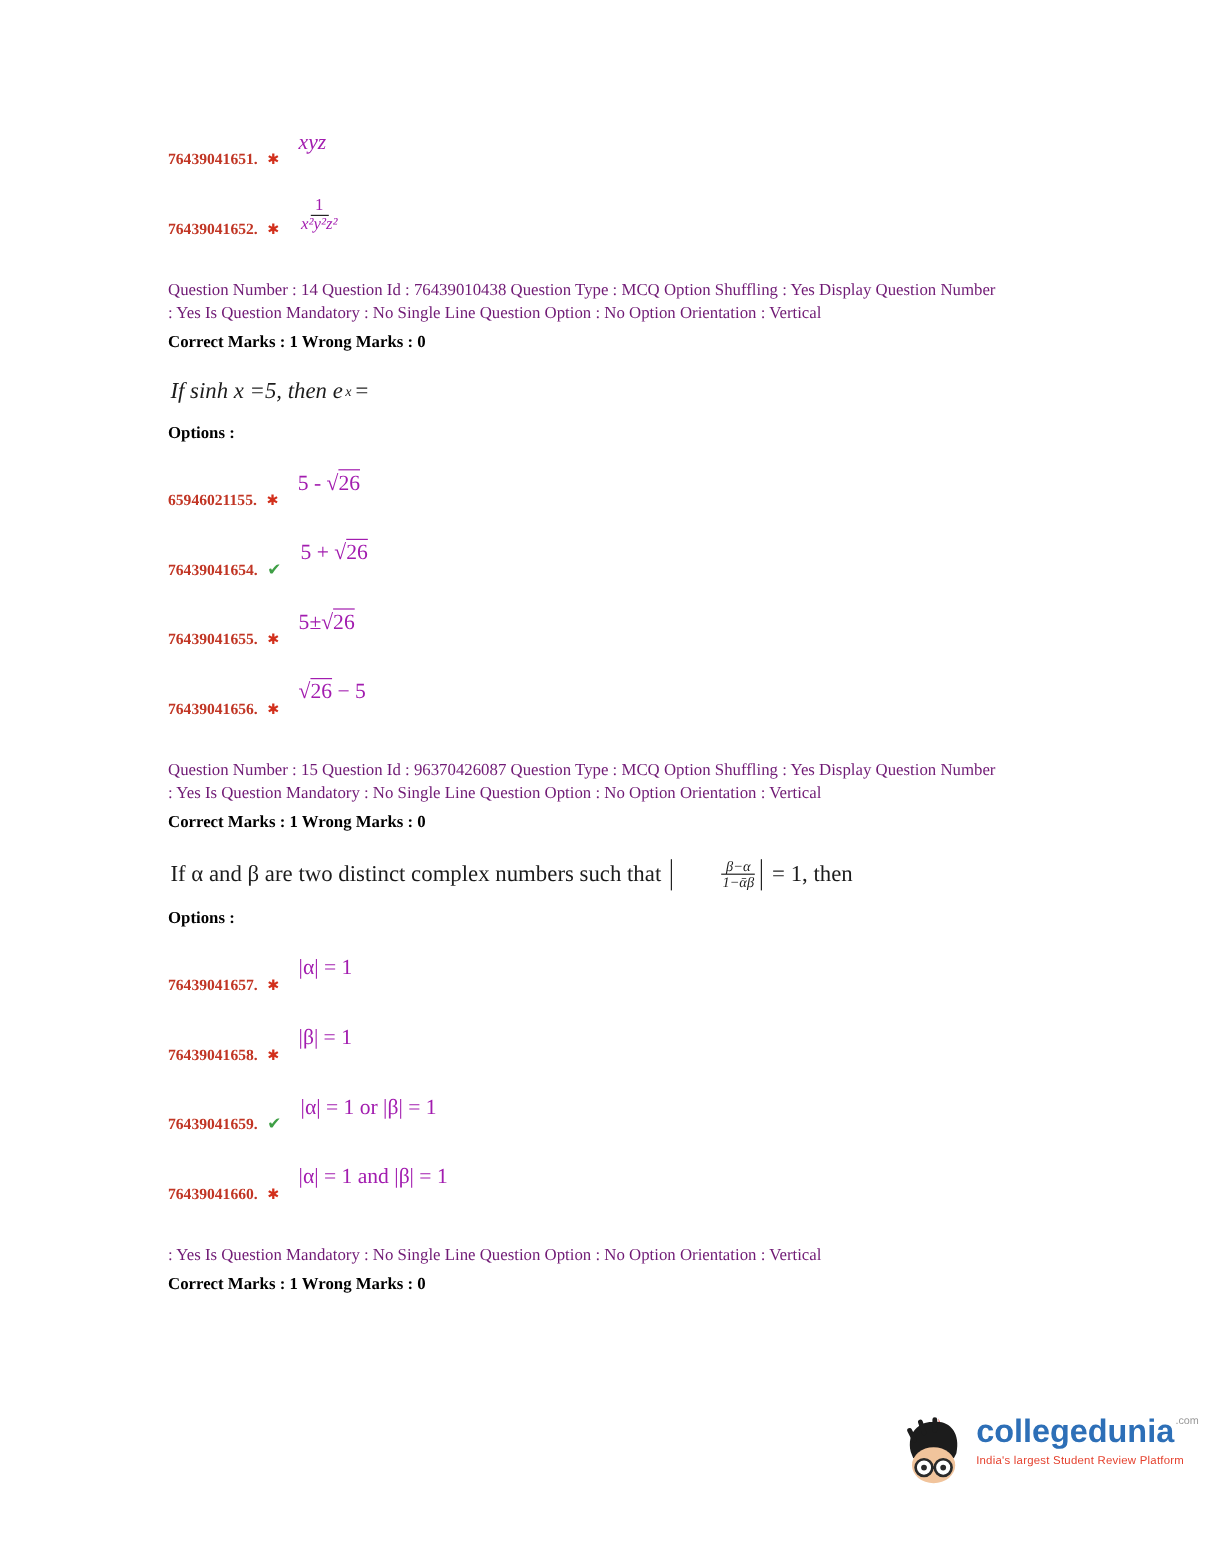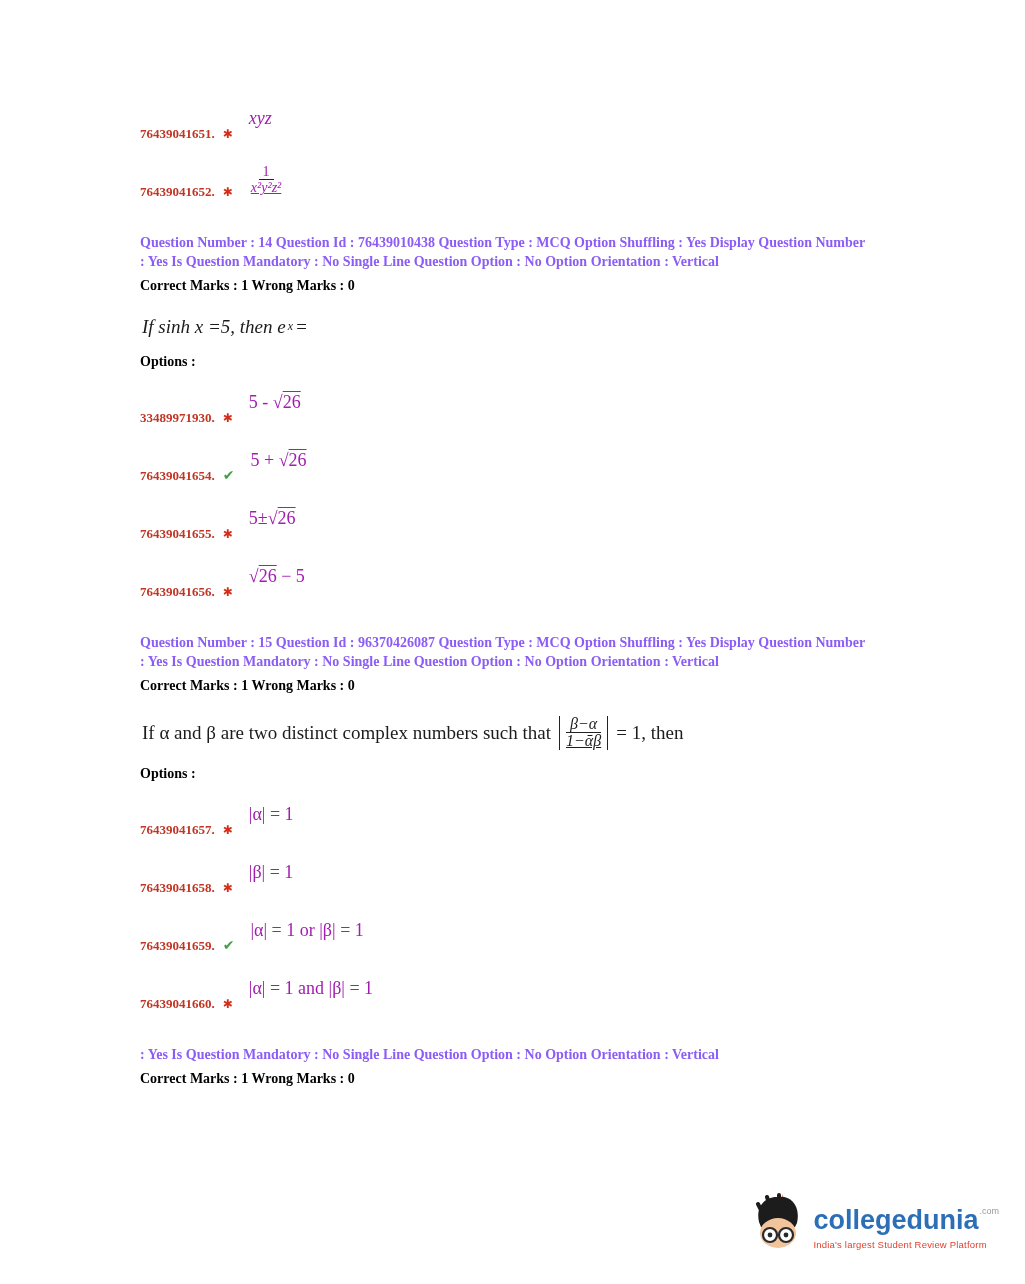"x²y²z²" .frac .den { text-decoration: underline -> none }
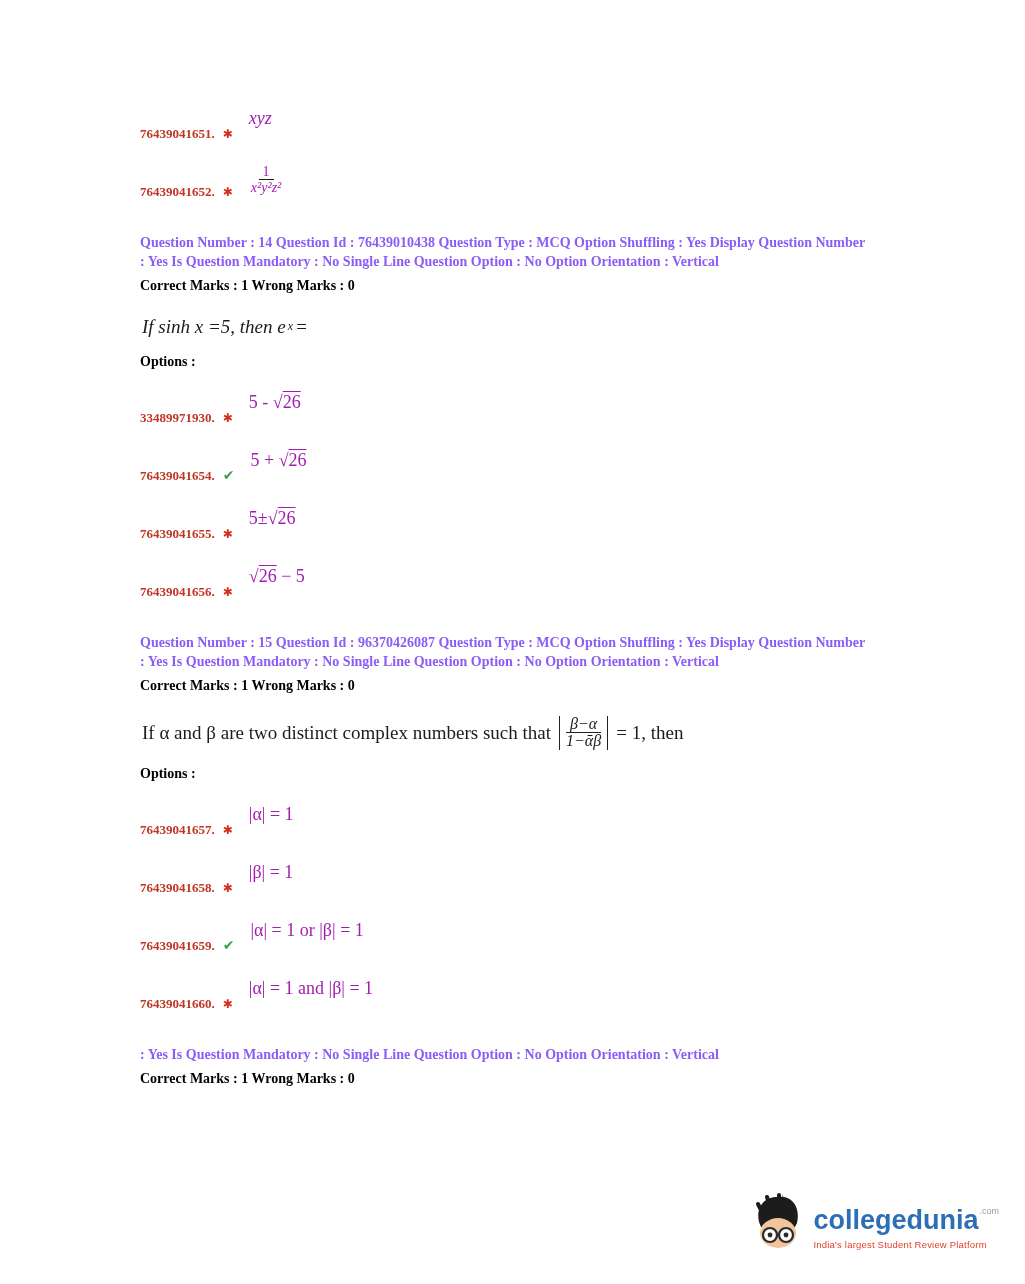"Question Number : 14 Question" .qheader-line { color: #8b5cf6 -> #701a75; font-weight: bold -> normal }
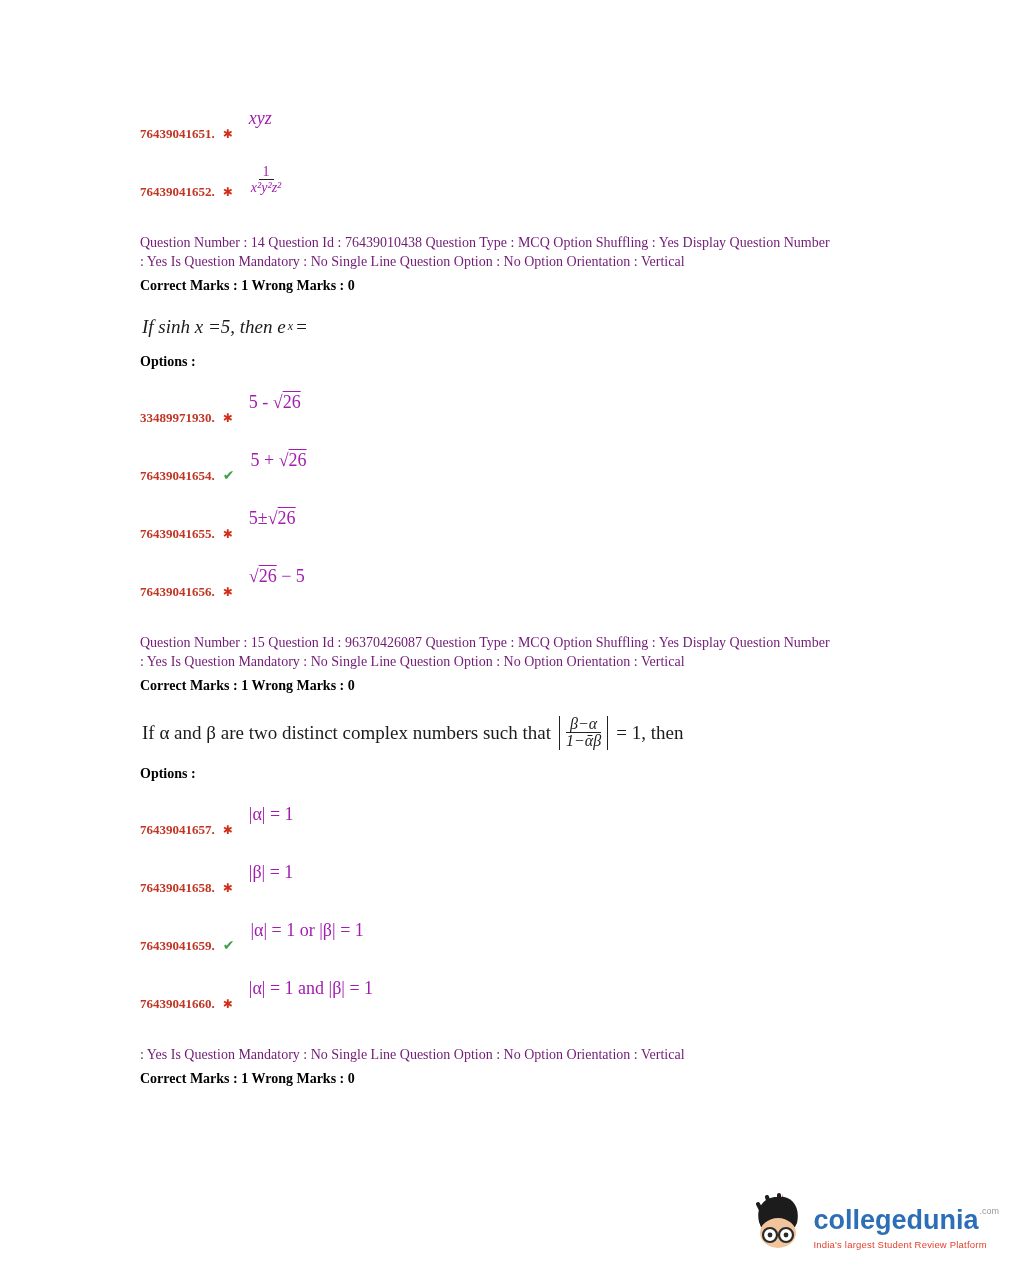"33489971930." span.opt-id { text: 33489971930 -> 65946021155 }
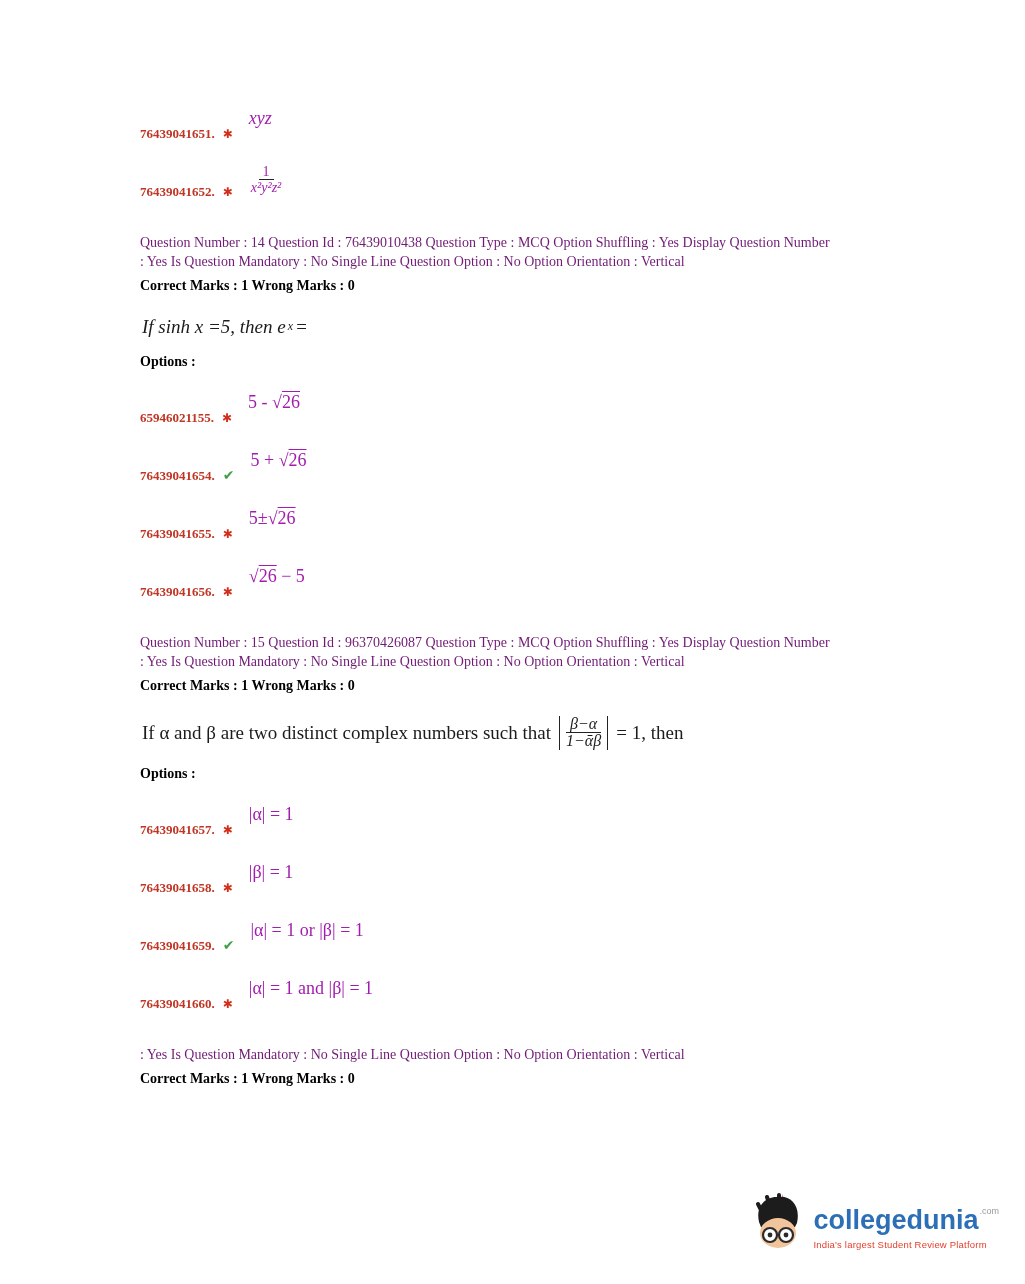"β−α" .frac.inline { font-size: 16px -> 12px; margin-left: none -> 36px }
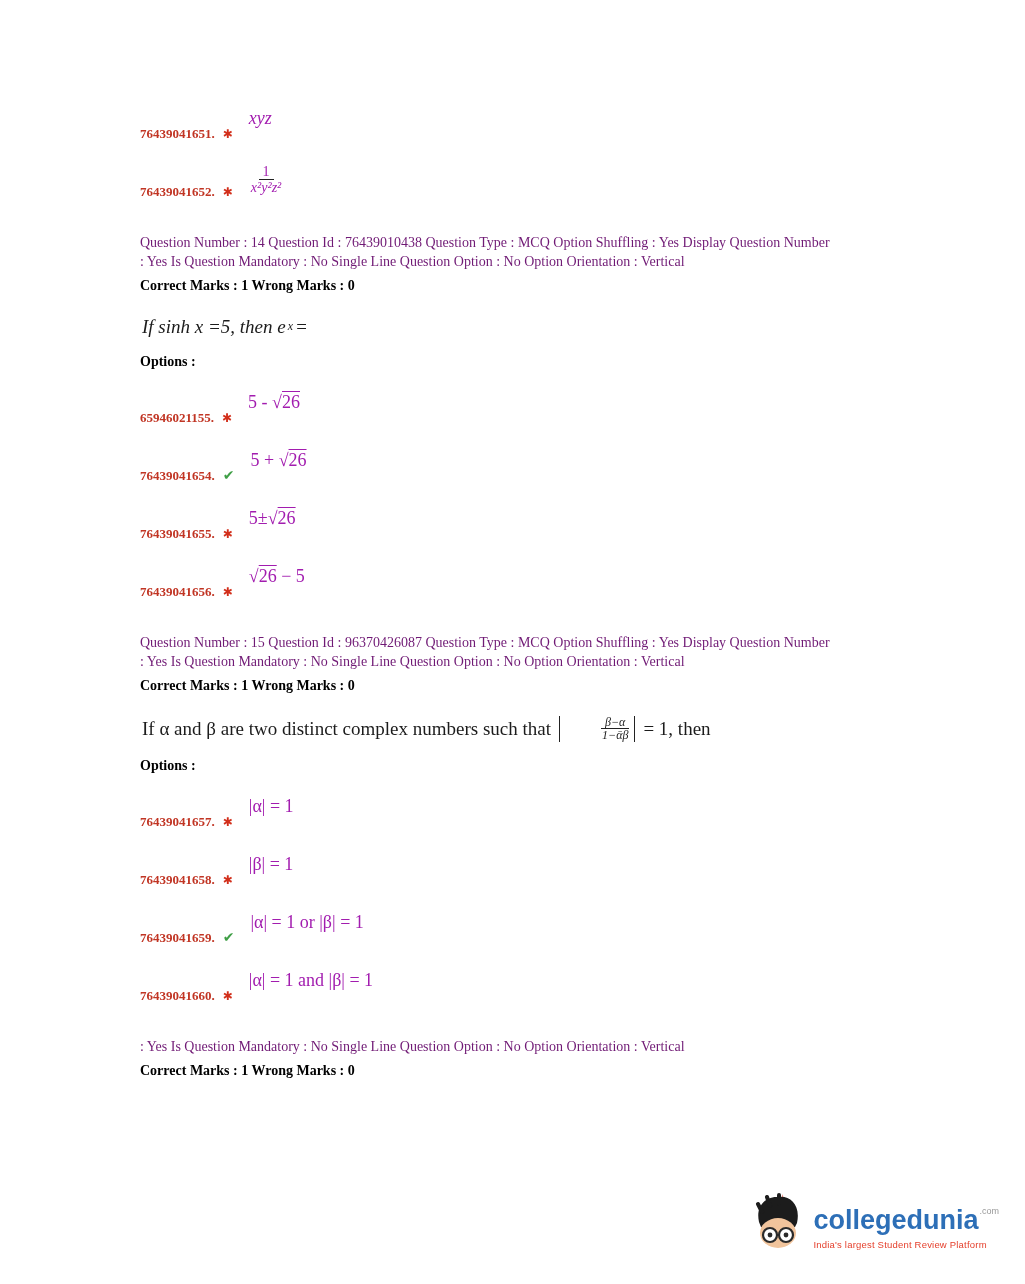"collegedunia.com" .brand { align-items: flex-end -> flex-start; bottom: 34px -> 46px }
